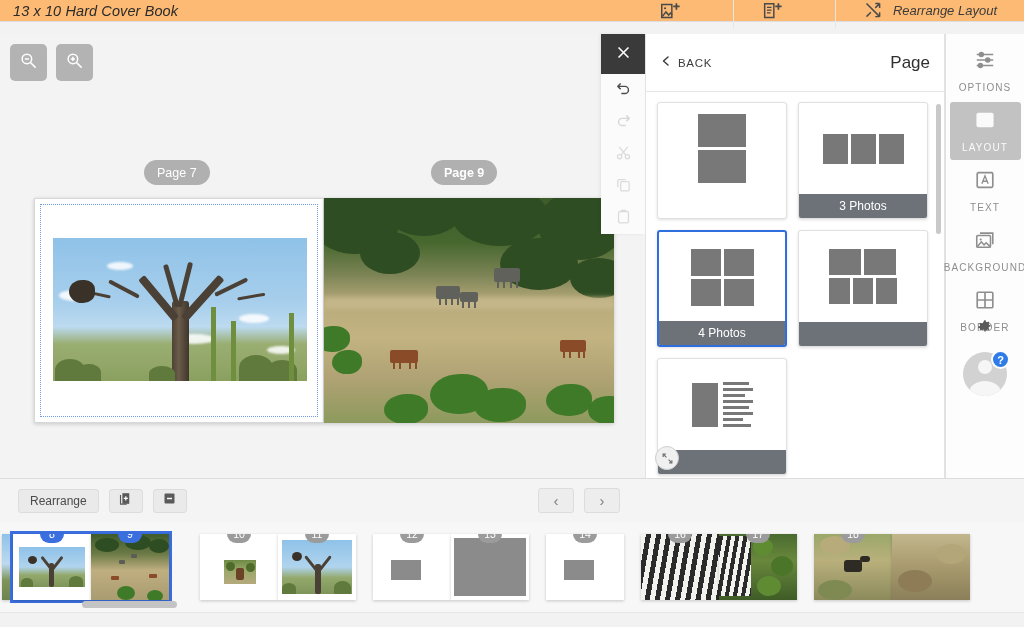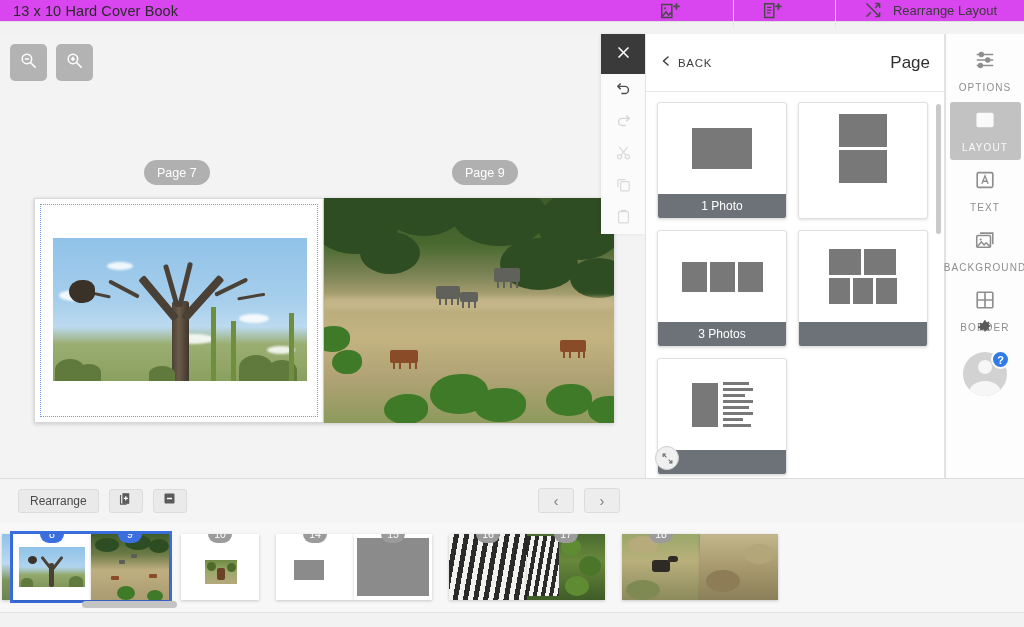"13 x 10 Hard Cover" .header { background: #d946ef -> #fdba74; font-style: none -> italic }
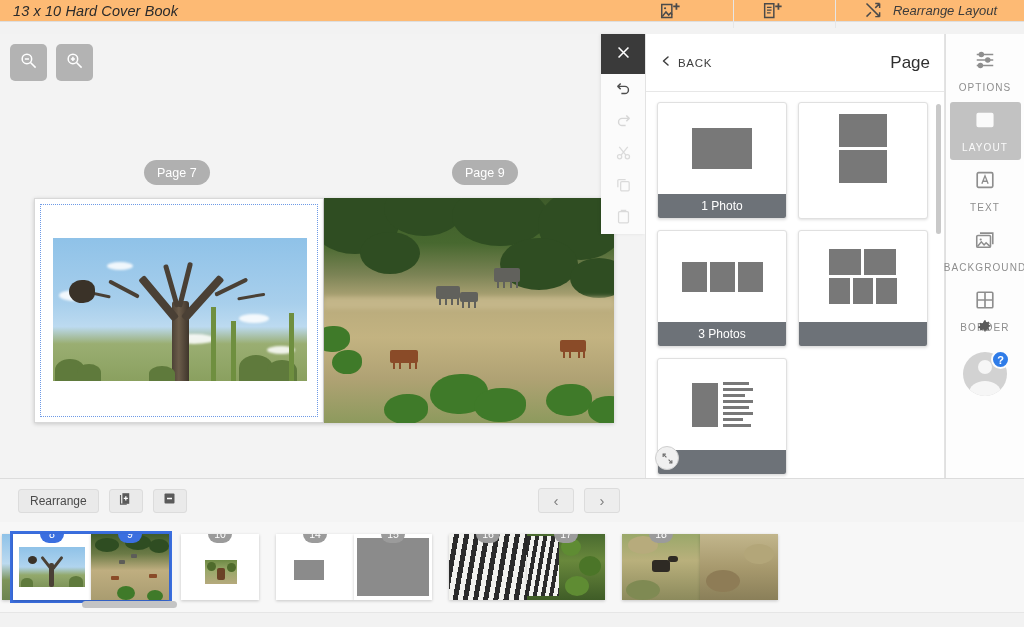"Page 9" #pill-right { font-weight: none -> bold; left: 452px -> 431px }
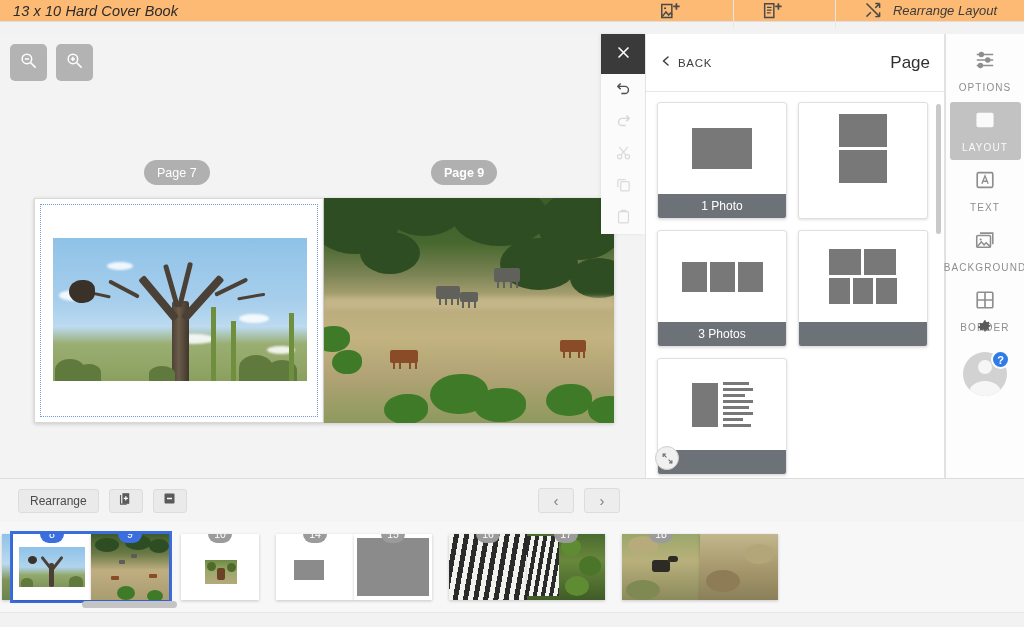"1 Photo" div.layout-card { html: <div> <div> <div></div> </div> <div>1 Photo</div> </div> -> none }
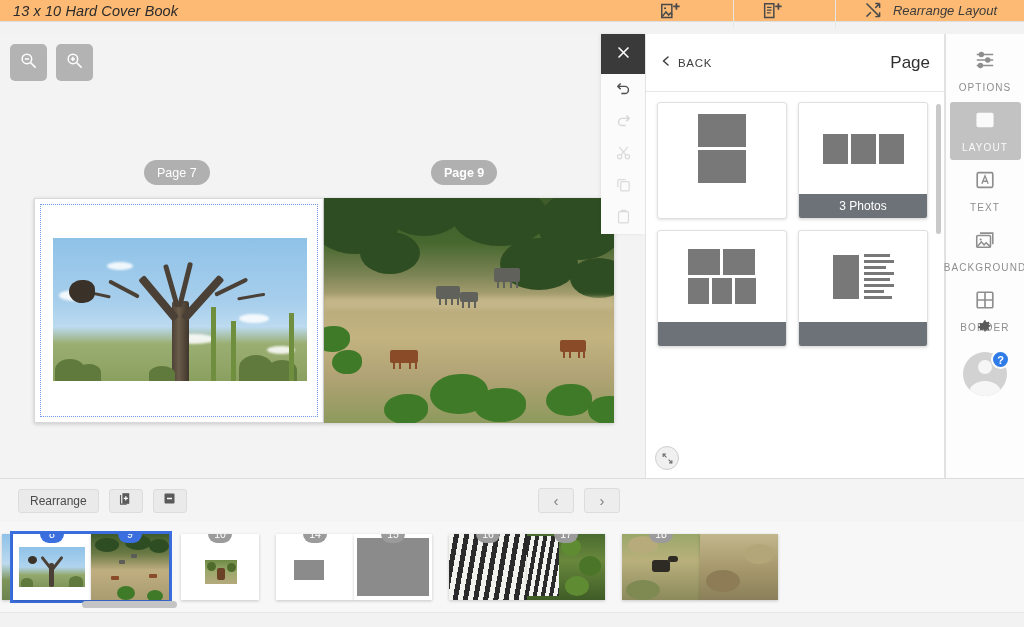"4 Photos" div.layout-card { html: none -> <div> <div> <div> <div></div> <div></div> <div></div> <div></div> </div> </div> <div>4 Photos</div> </div> }
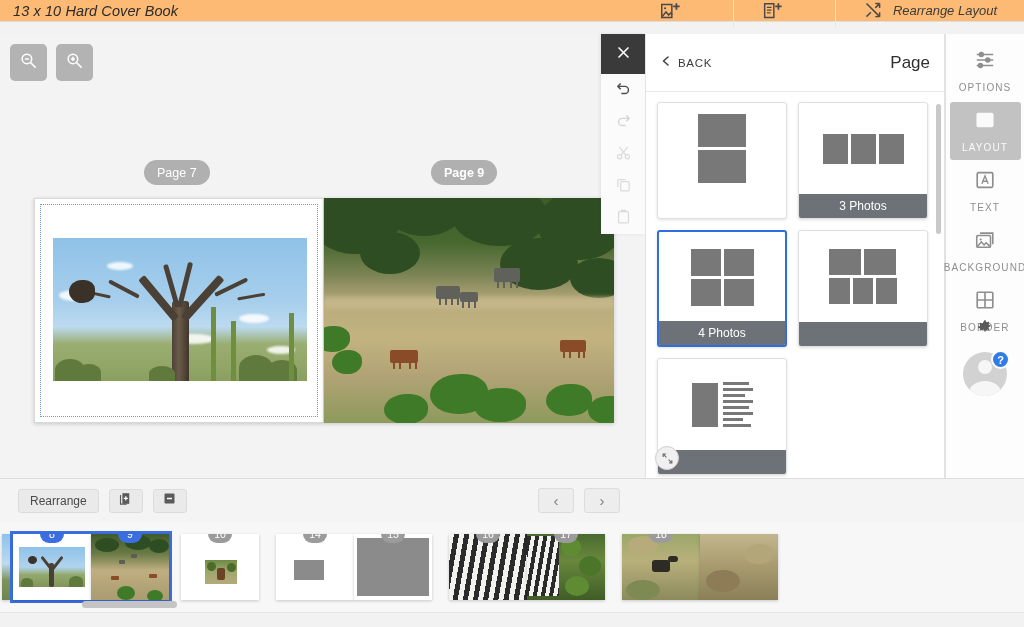"10" div.spread-thumb { margin-left: 1px -> 20px }
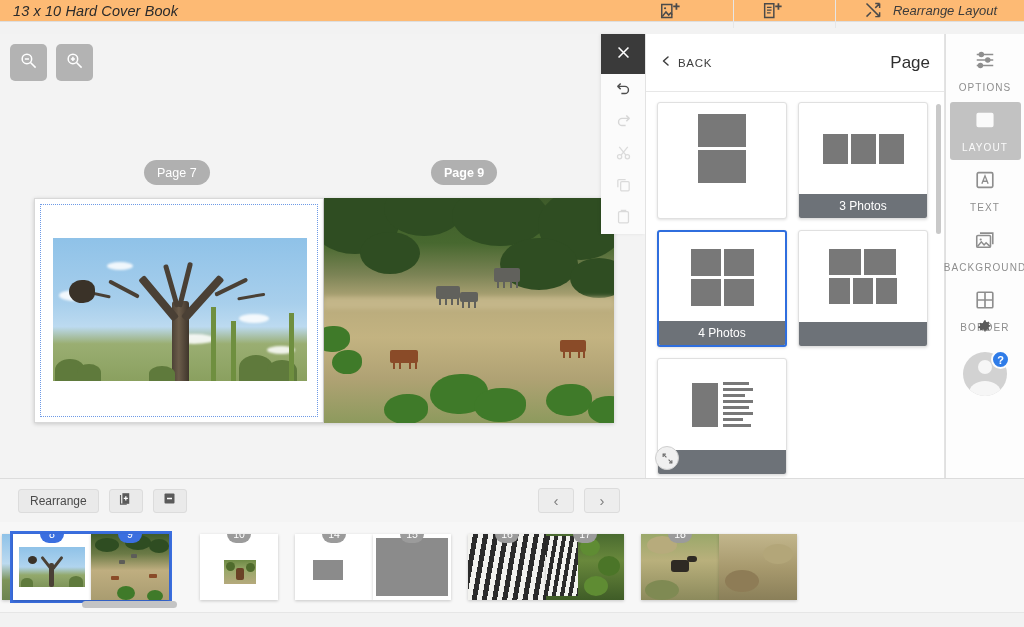"11" div.pg-thumb { html: none -> <div> <div>11</div> <div> <div></div> <div></div> <div></div> <div></div> <div></div> <div></div> </div> </div> }
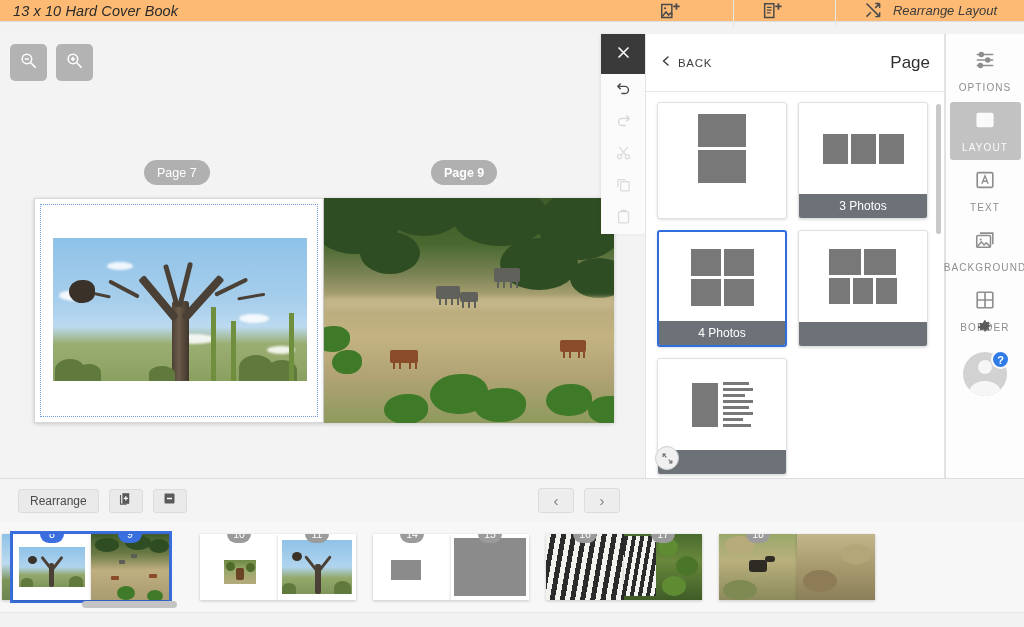"12" div.spread-thumb { html: none -> <div> <div> <div>12</div> <div></div> </div> <div> <div>13</div> <div></div> </div> </div> }
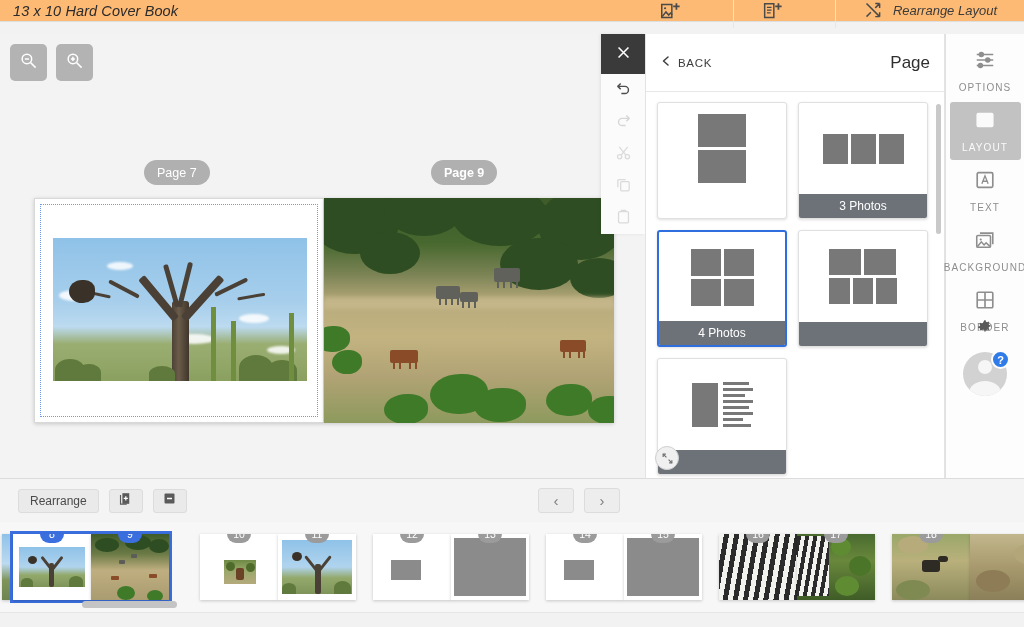"15" div.pg-thumb { html: <div> <div>15</div> <div></div> </div> -> none }
